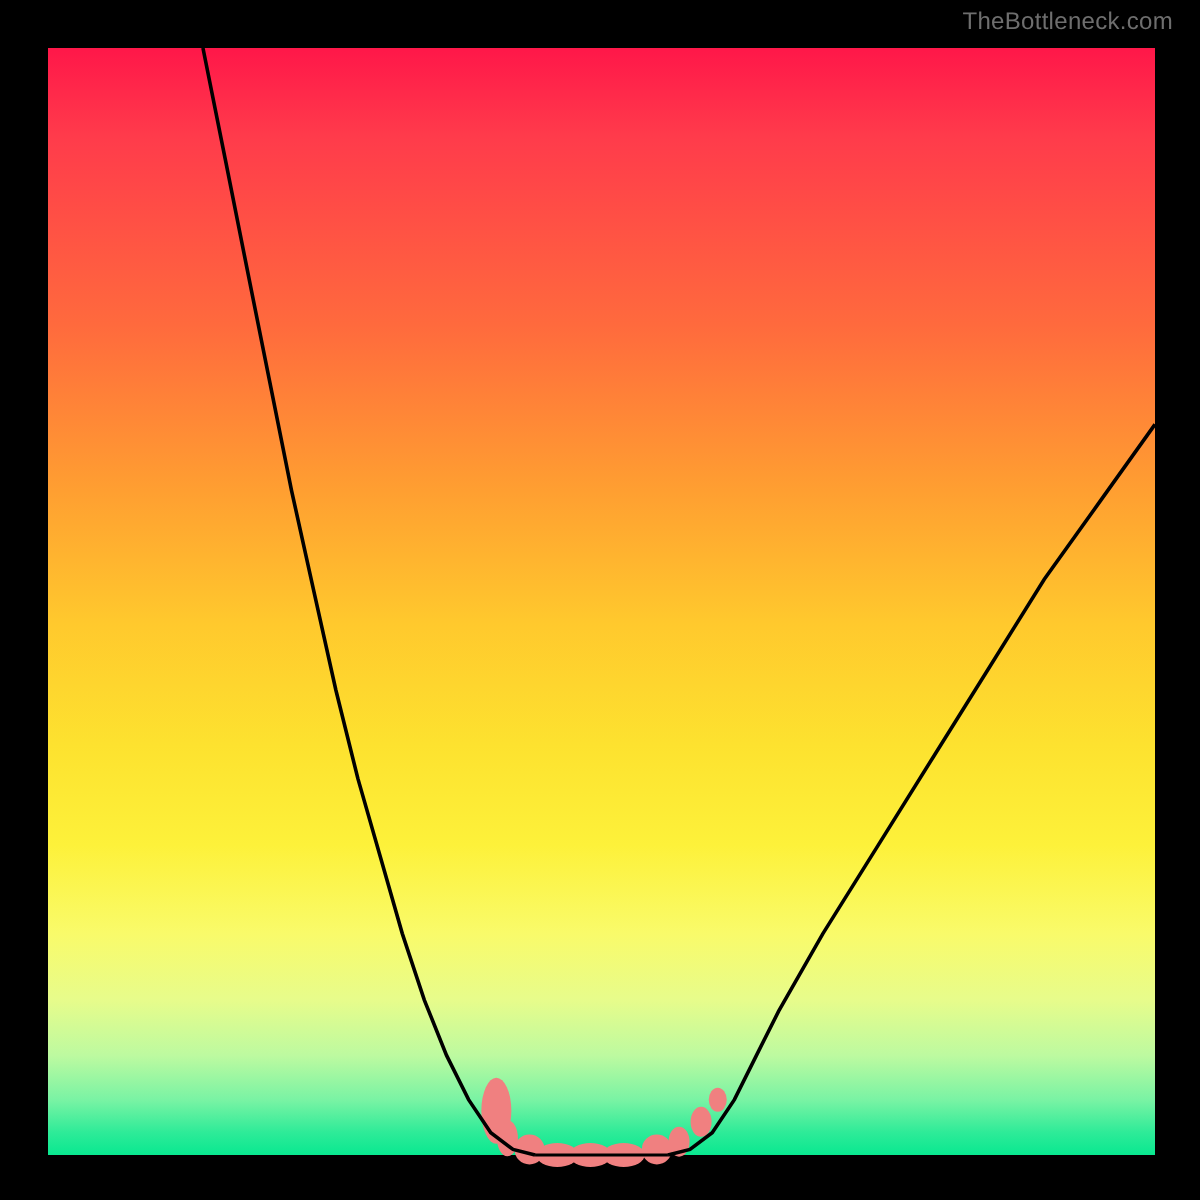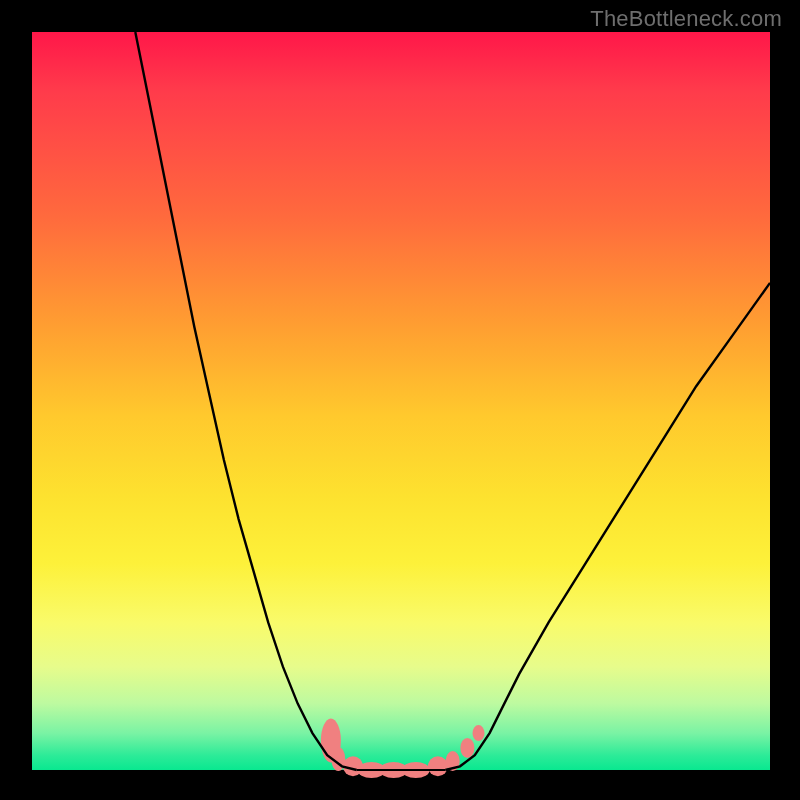"TheBottleneck.com" .watermark { font-size: 22px -> 16px }
